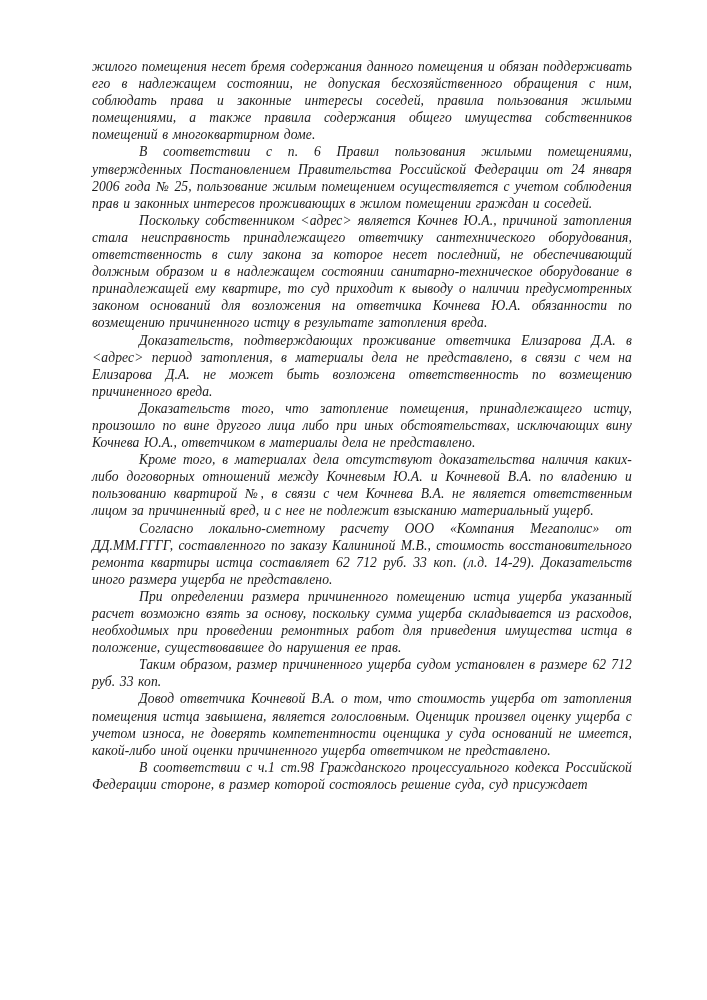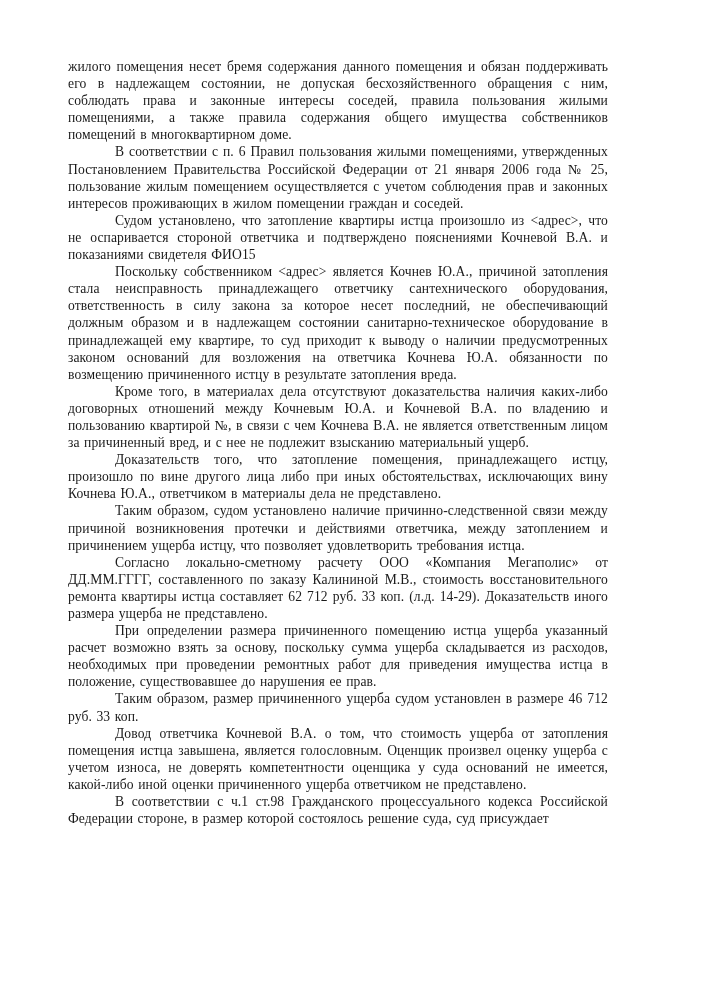"жилого помещения несет бремя содержания" .doc-body { font-style: none -> italic; left: 68px -> 92px }
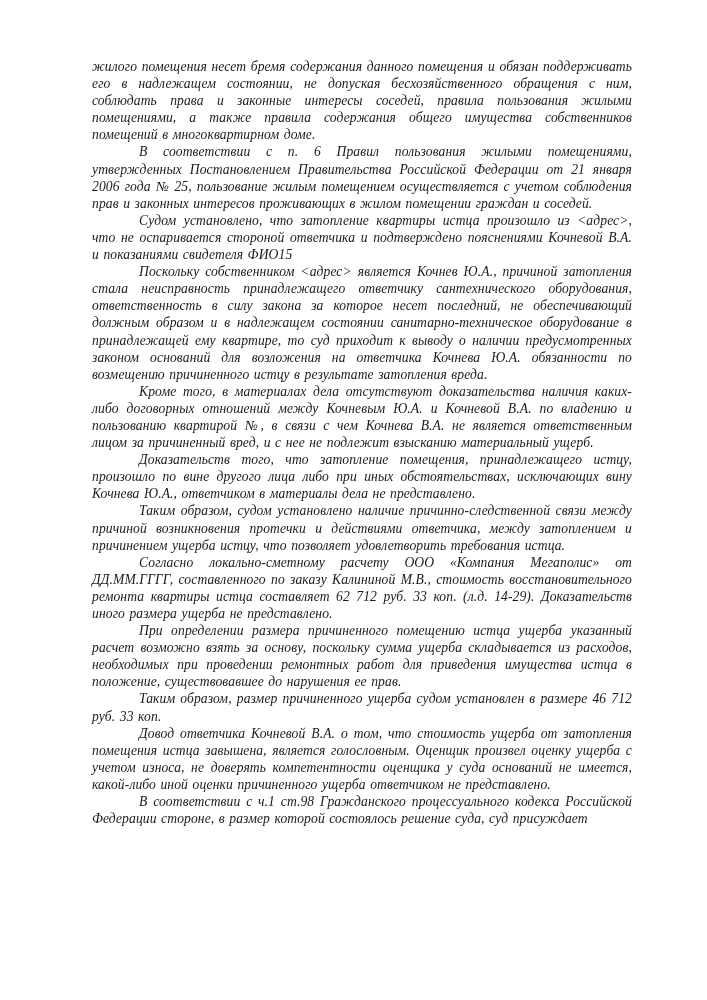"В соответствии с п. 6" p.para { text: 21 -> 24 }
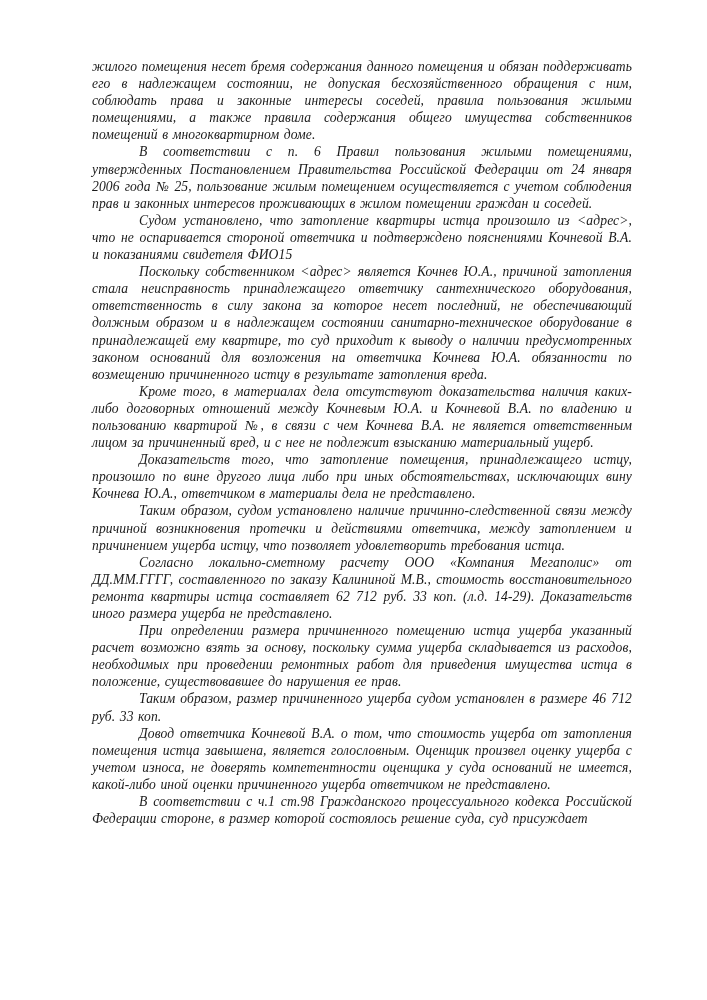"Судом установлено, что затопление" p.para { html: <p>Судом установлено, что затопление квартиры истца произошло из &lt;адрес&gt;, что не оспаривается стороной ответчика и подтверждено пояснениями Кочневой В.А. и показаниями свидетеля ФИО15</p> -> none }
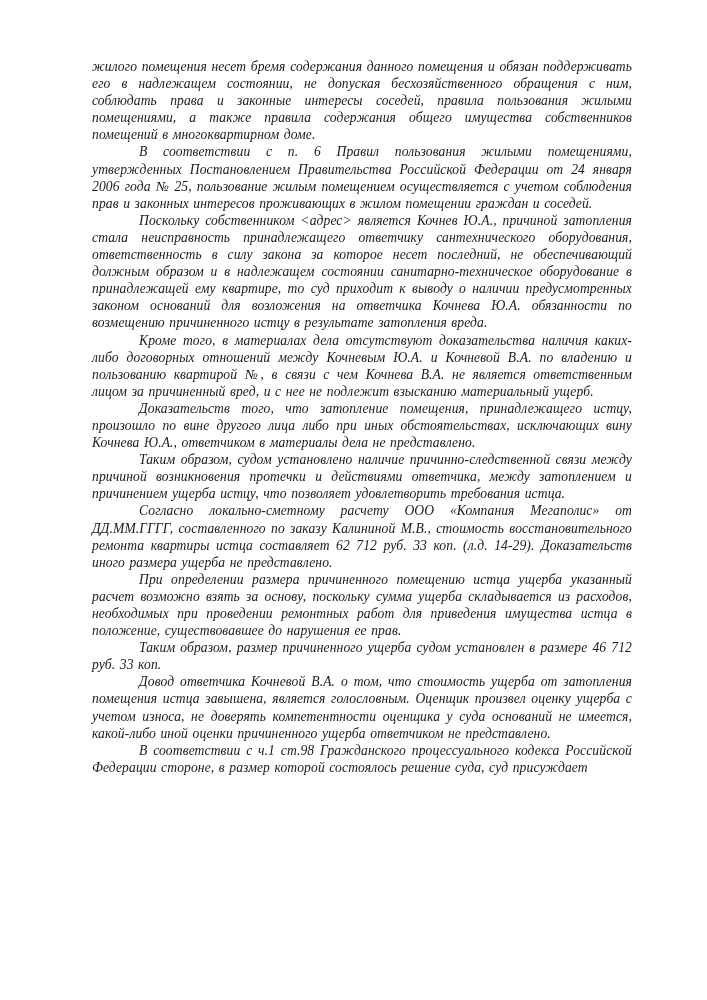"Доказательств, подтверждающих проживание" p.para { html: none -> <p>Доказательств, подтверждающих проживание ответчика Елизарова Д.А. в &lt;адрес&gt; период затопления, в материалы дела не представлено, в связи с чем на Елизарова Д.А. не может быть возложена ответственность по возмещению причиненного вреда.</p> }
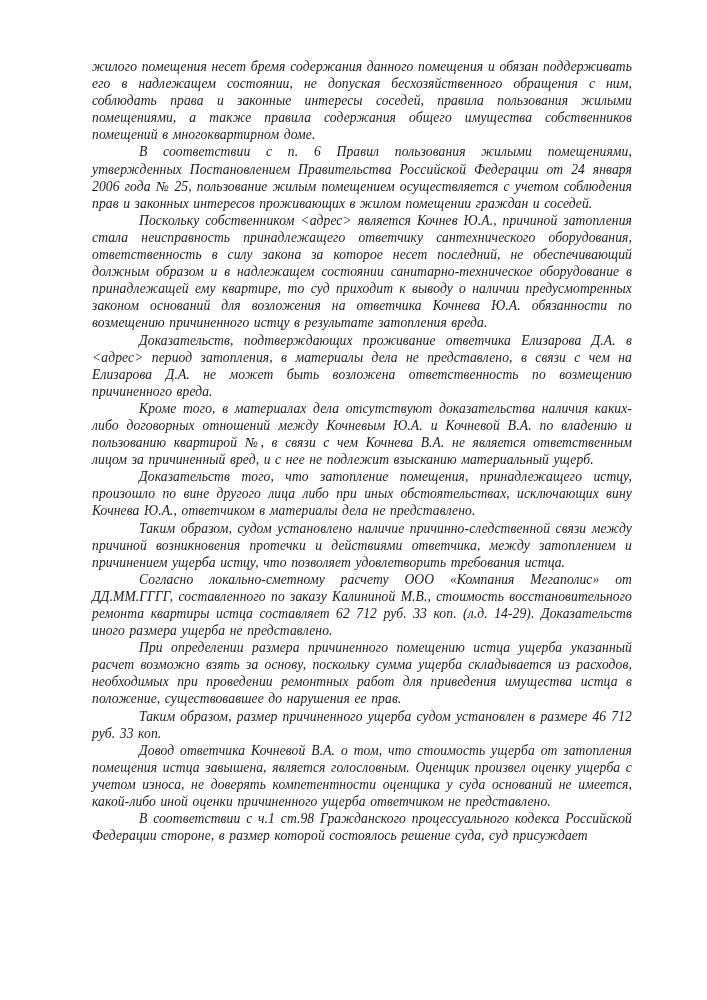"Кроме того, в материалах дела" p.para { order: before "Доказательств того, что затопление" -> after "Доказательств того, что затопление" }
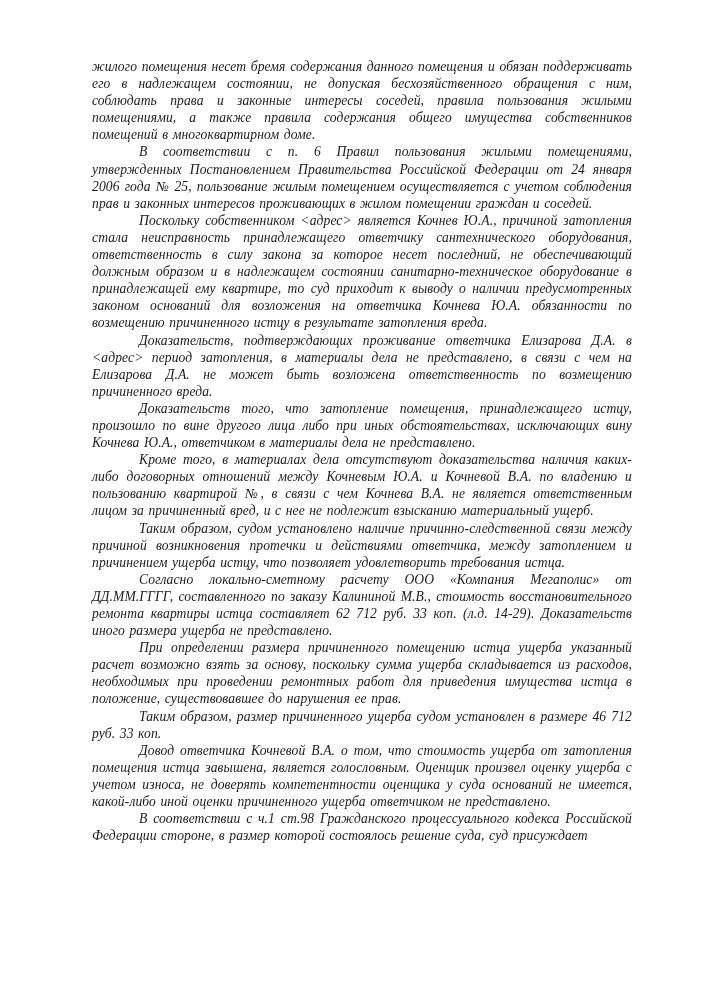"Таким образом, судом установлено наличие" p.para { html: <p>Таким образом, судом установлено наличие причинно-следственной связи между причиной возникновения протечки и действиями ответчика, между затоплением и причинением ущерба истцу, что позволяет удовлетворить требования истца.</p> -> none }
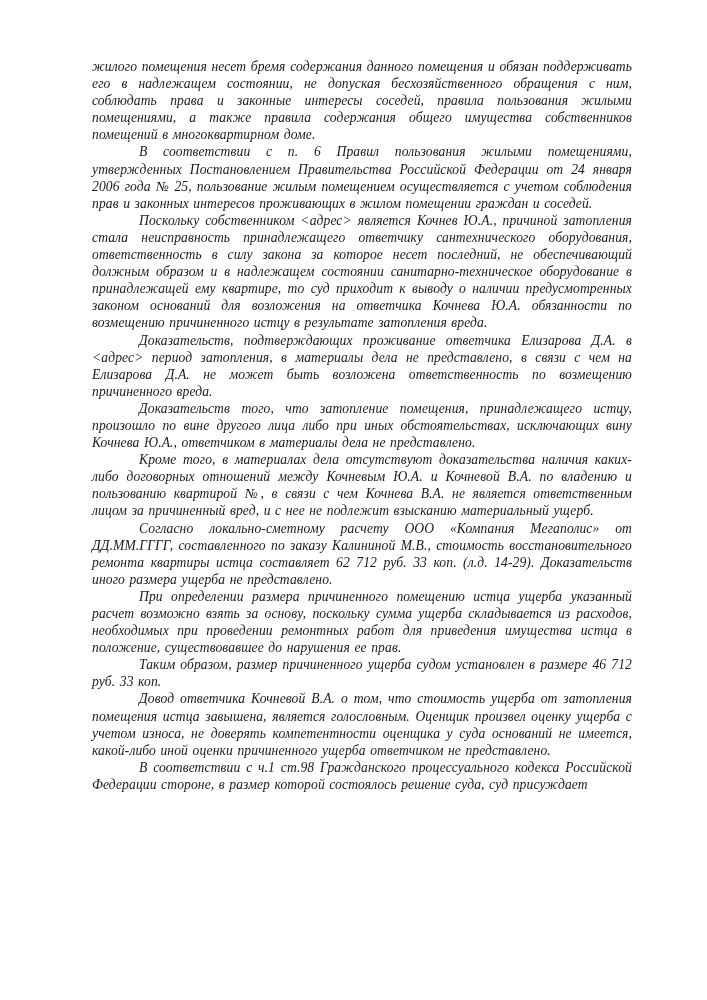"Таким образом, размер причиненного" p.para { text: 46 712 -> 62 712 }
